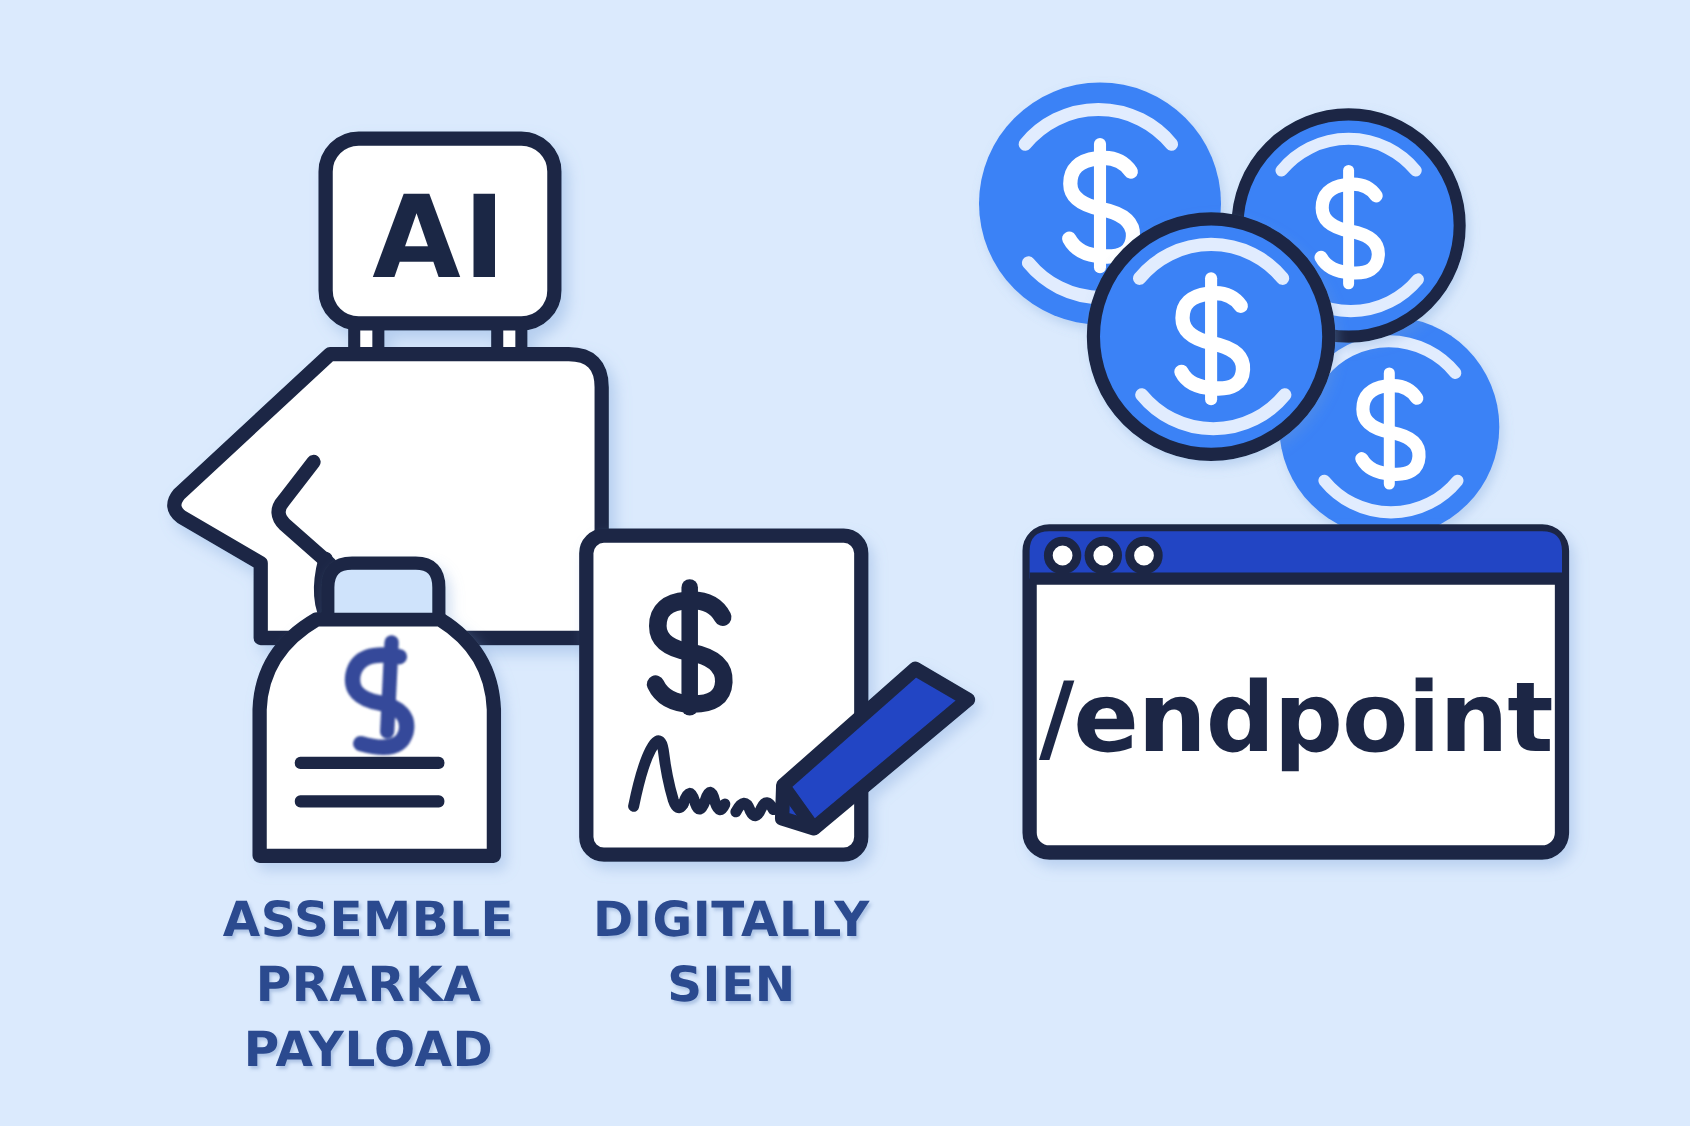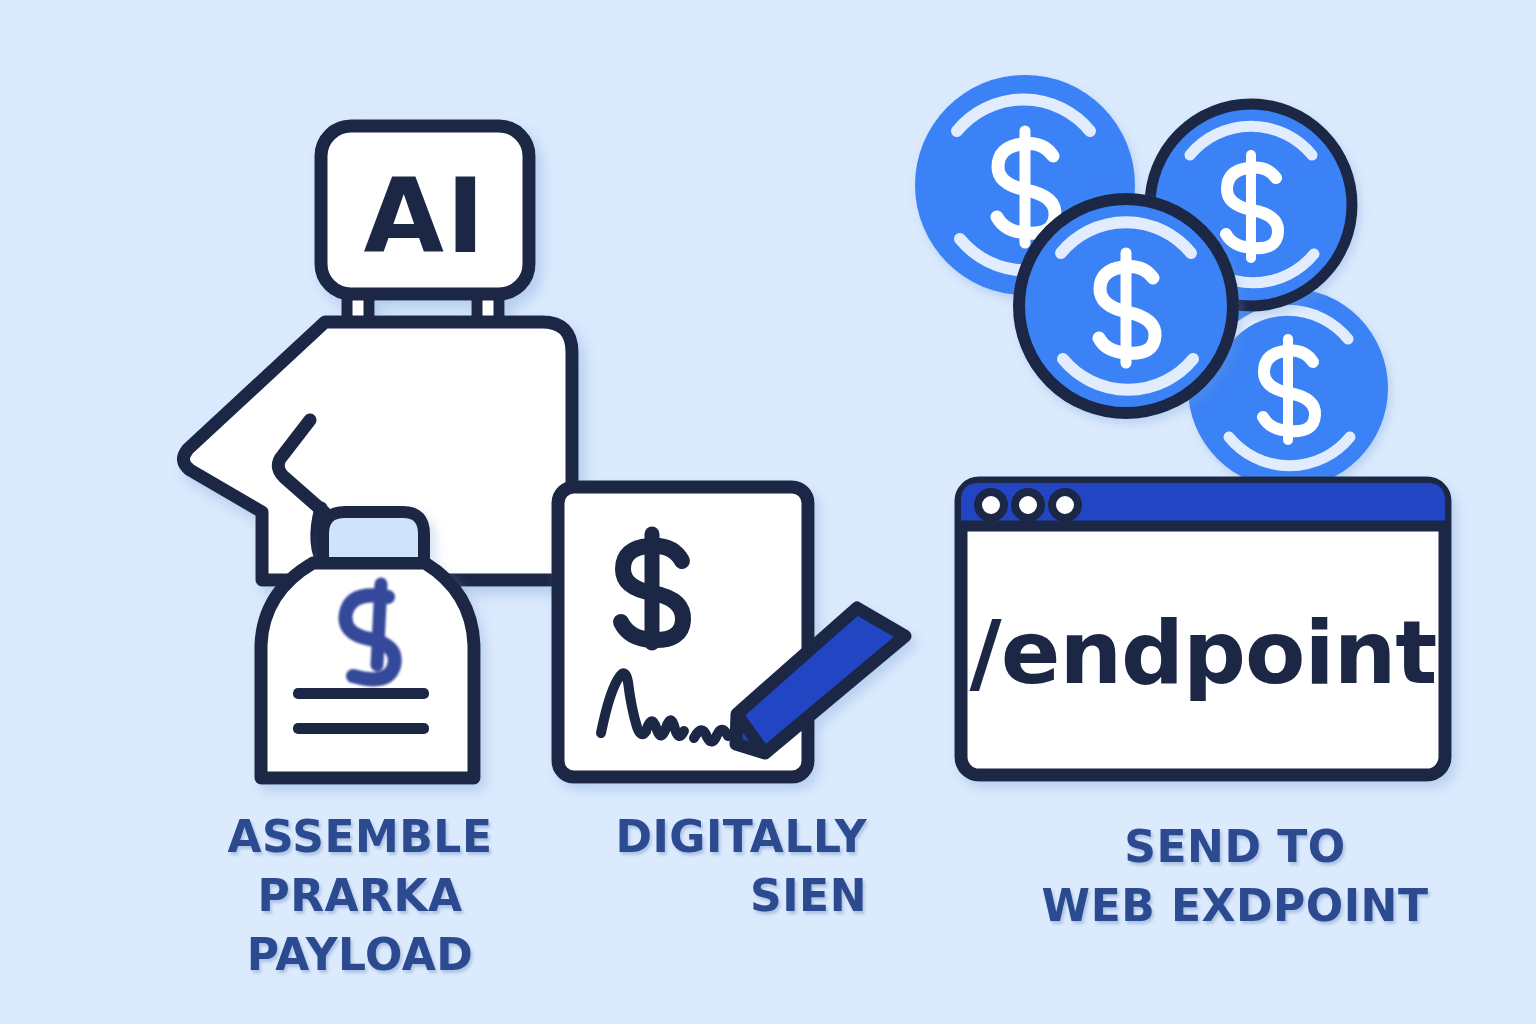"AI" #scene { margin-left: 25px -> none }
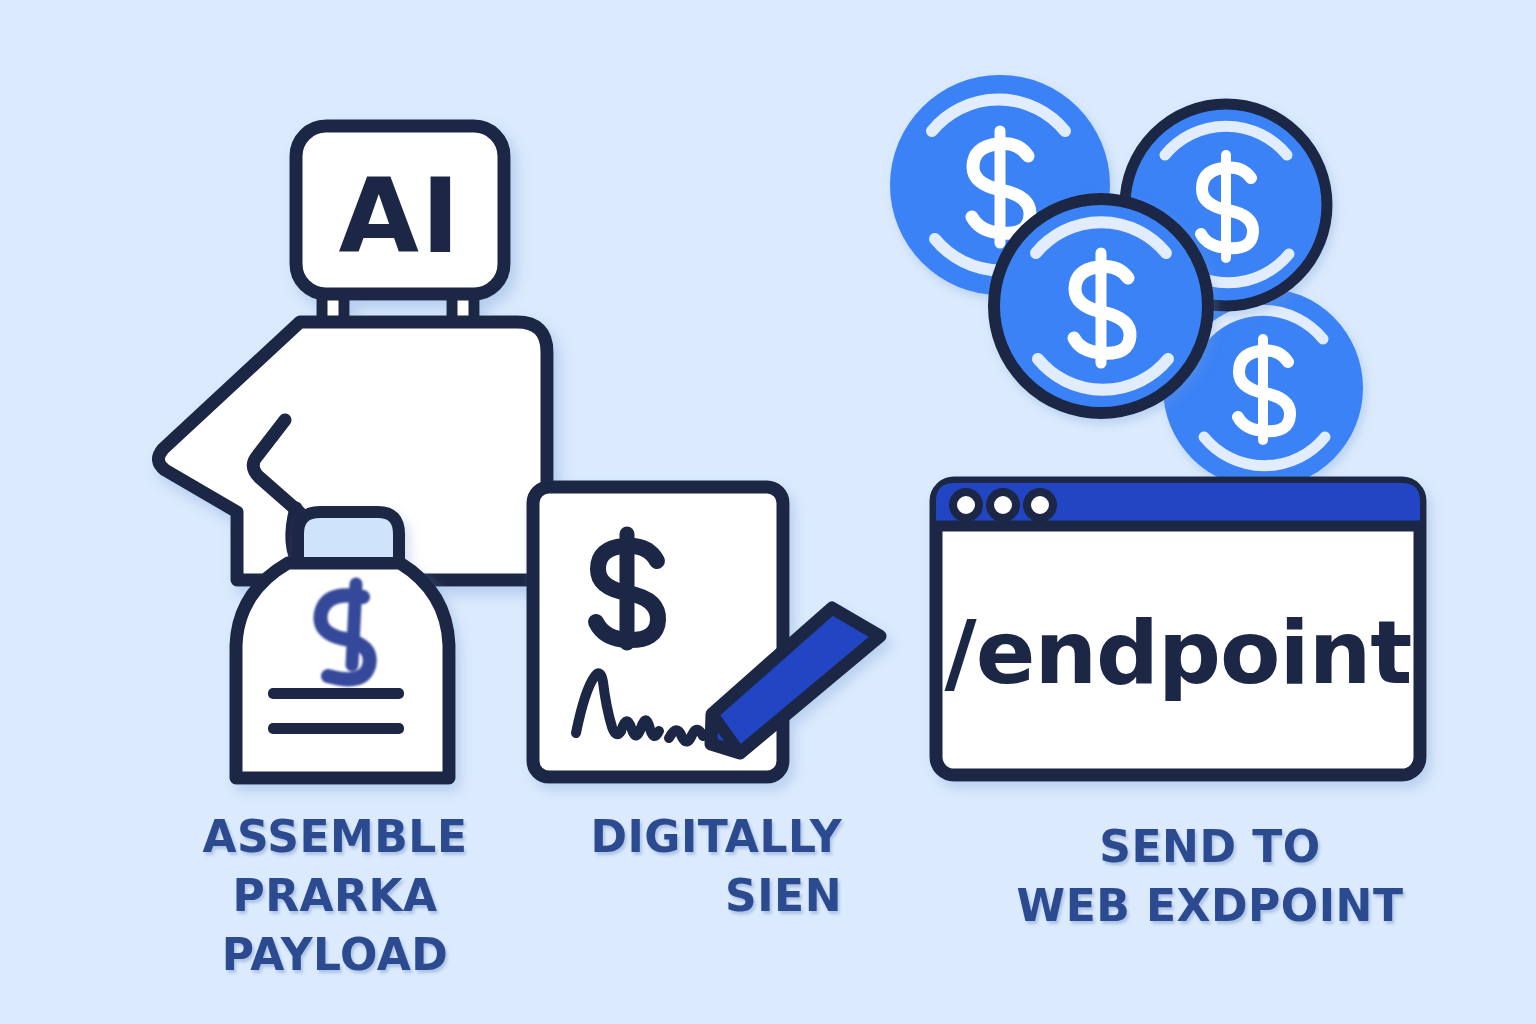"DIGITALLY" #caption-2 { left: 452px -> 470px; text-align: right -> none }
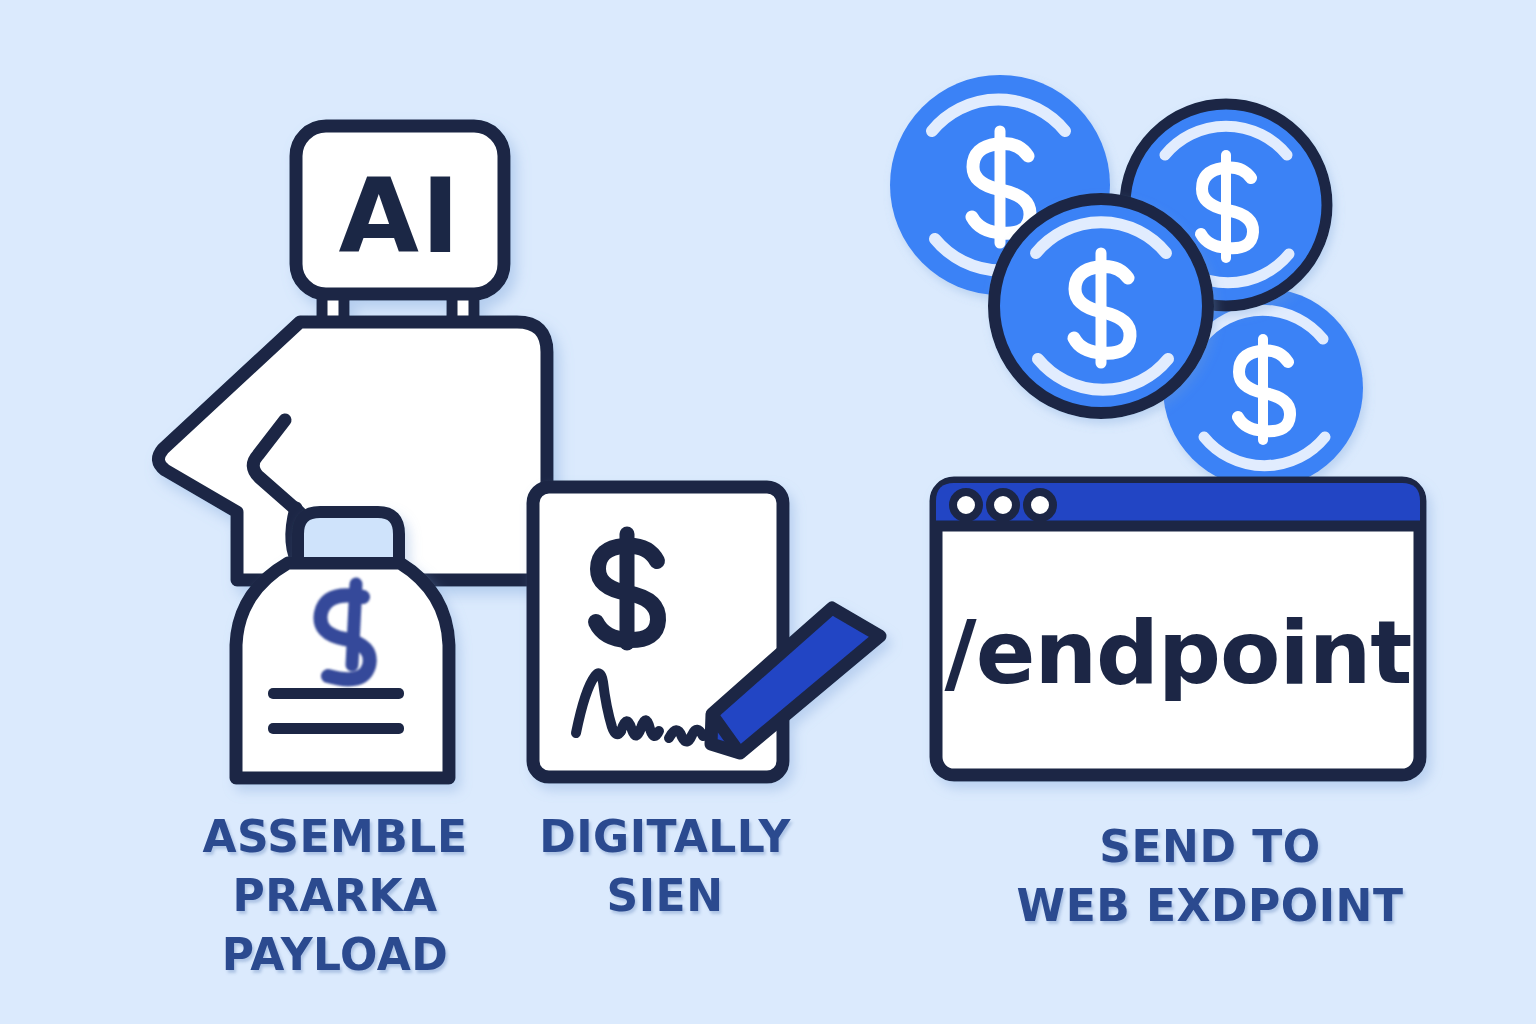"SEND TO" div.caption { html: <div>SEND TO WEB EXDPOINT</div> -> none }
